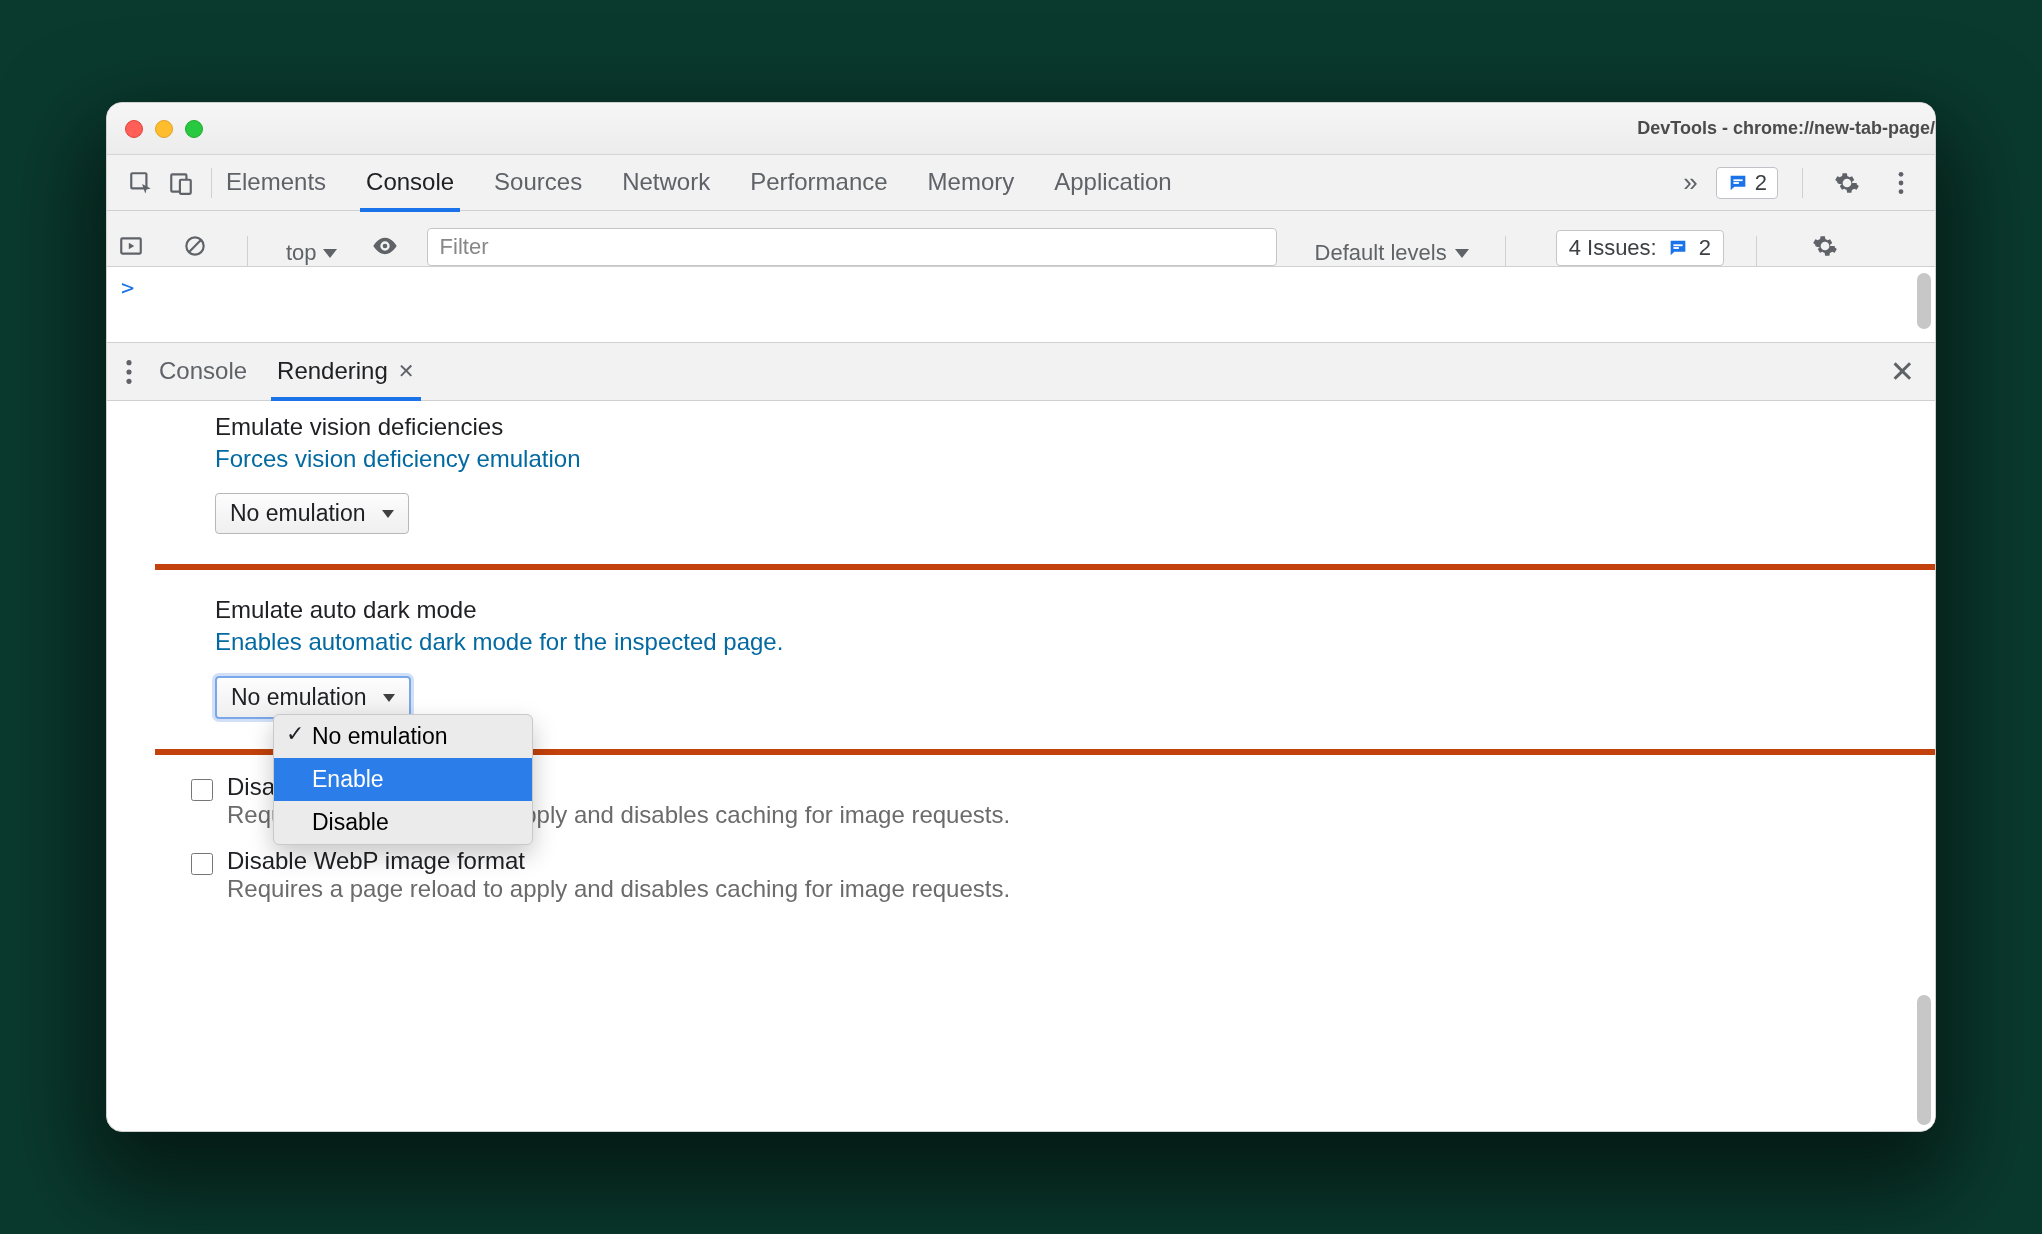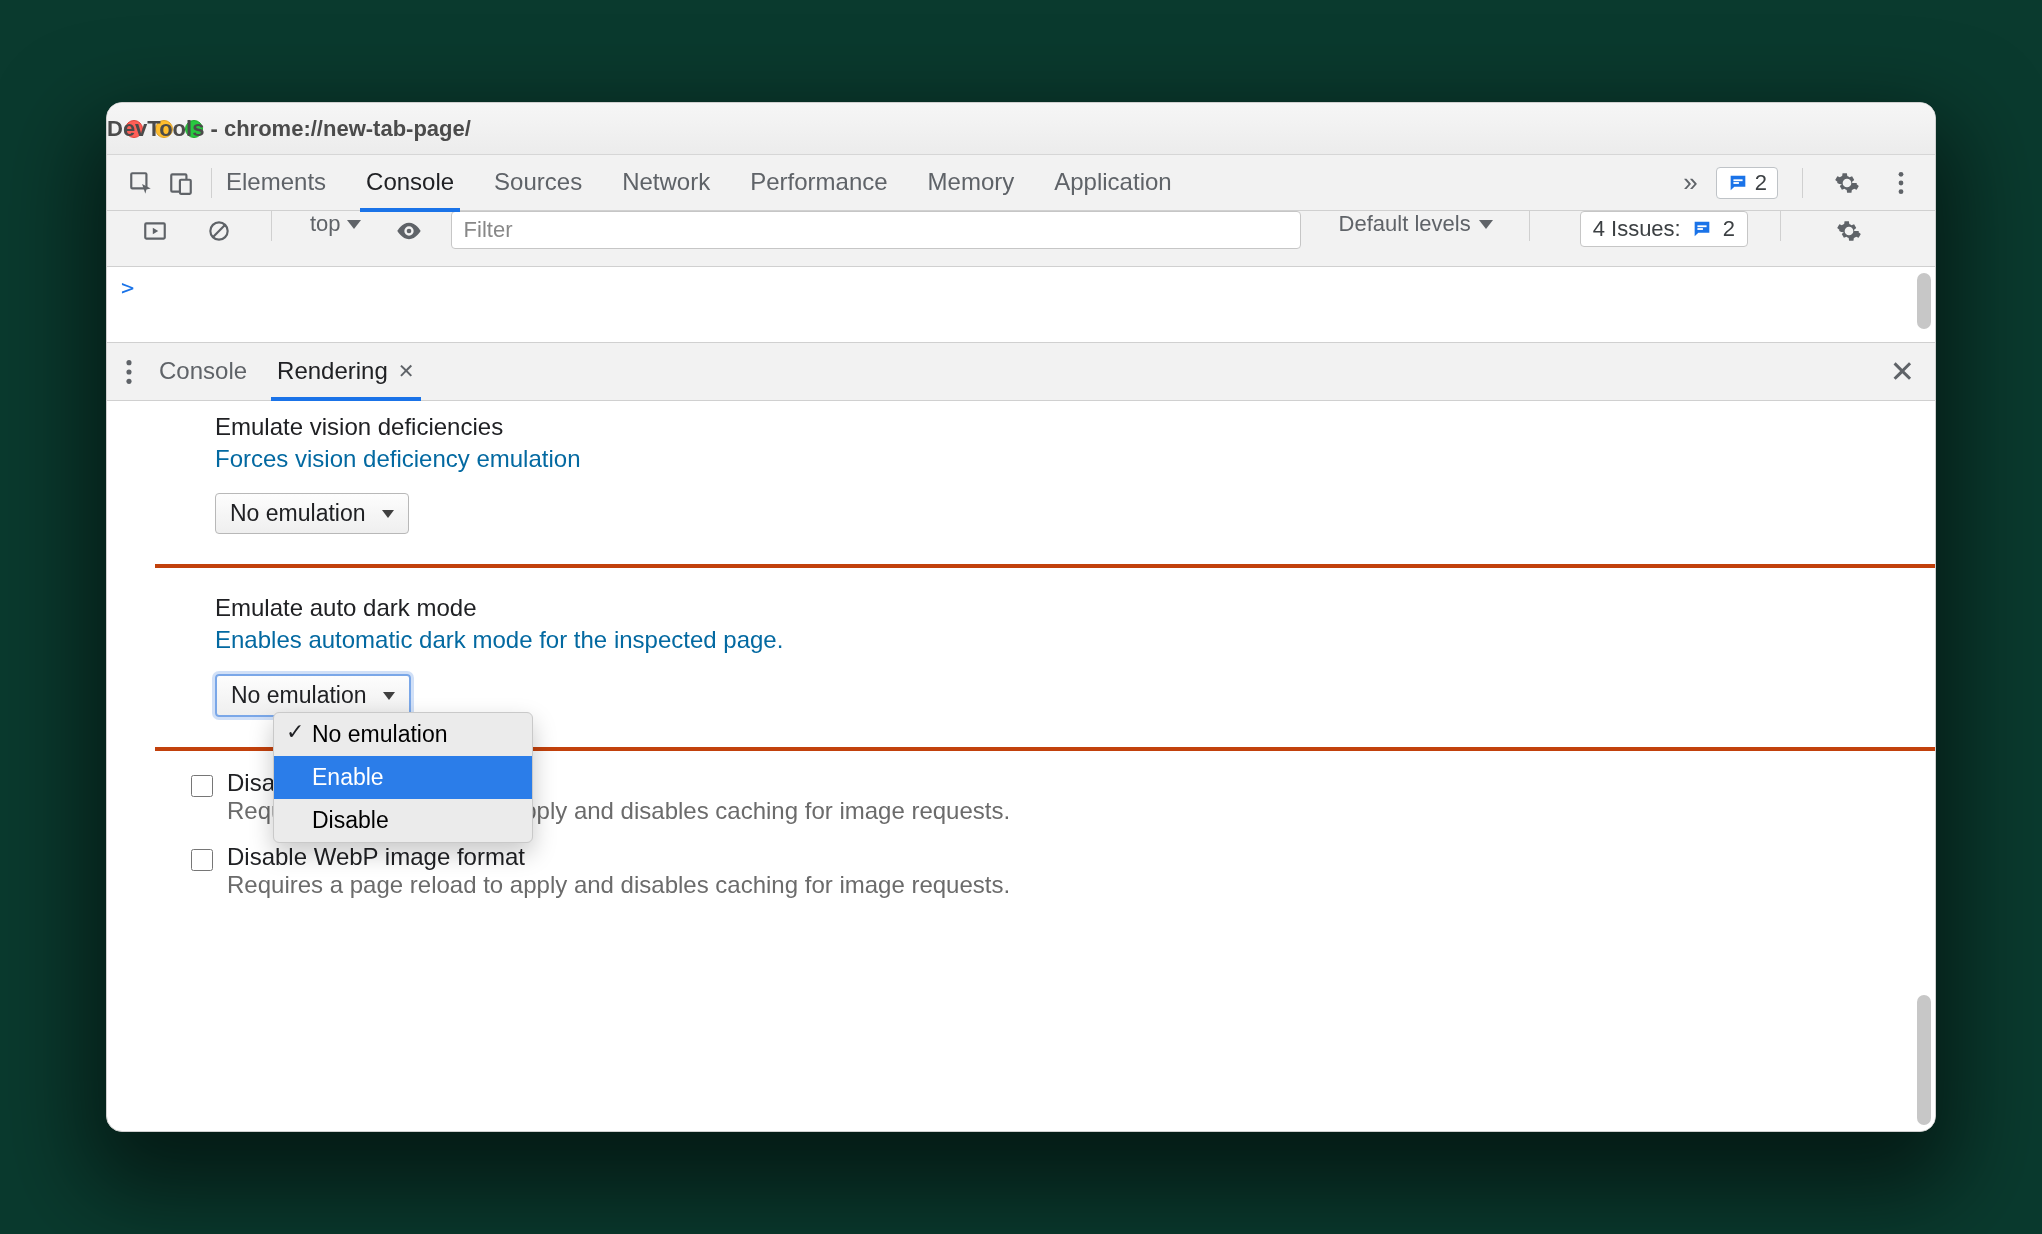"DevTools - chrome://new-tab-page/" .titlebar-title { font-size: 22px -> 18px; text-align: left -> right }
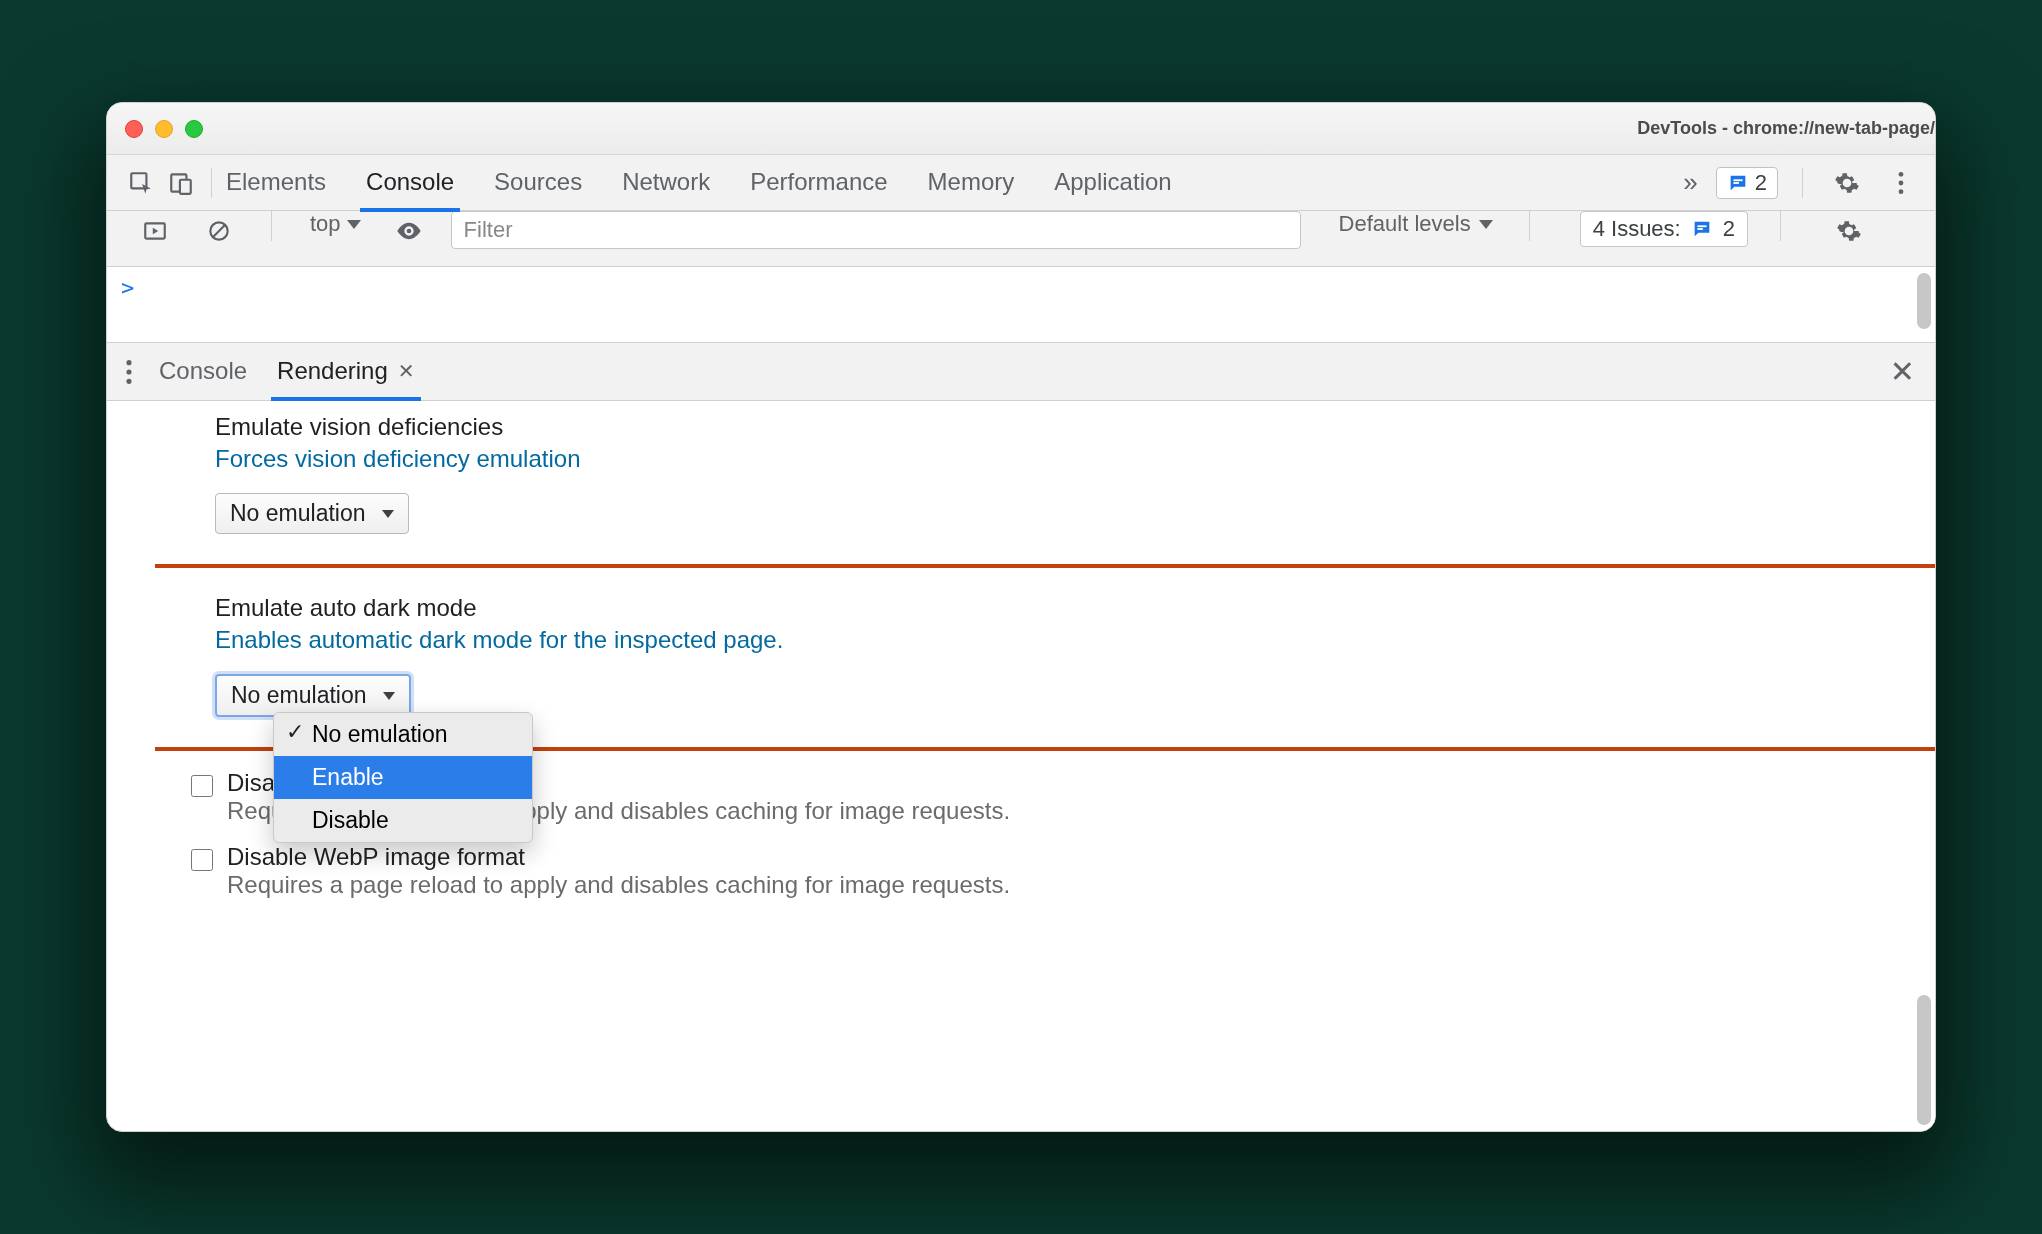"top" .console-ctrls { align-items: flex-start -> flex-end; padding: 0 26px -> 0 2px }
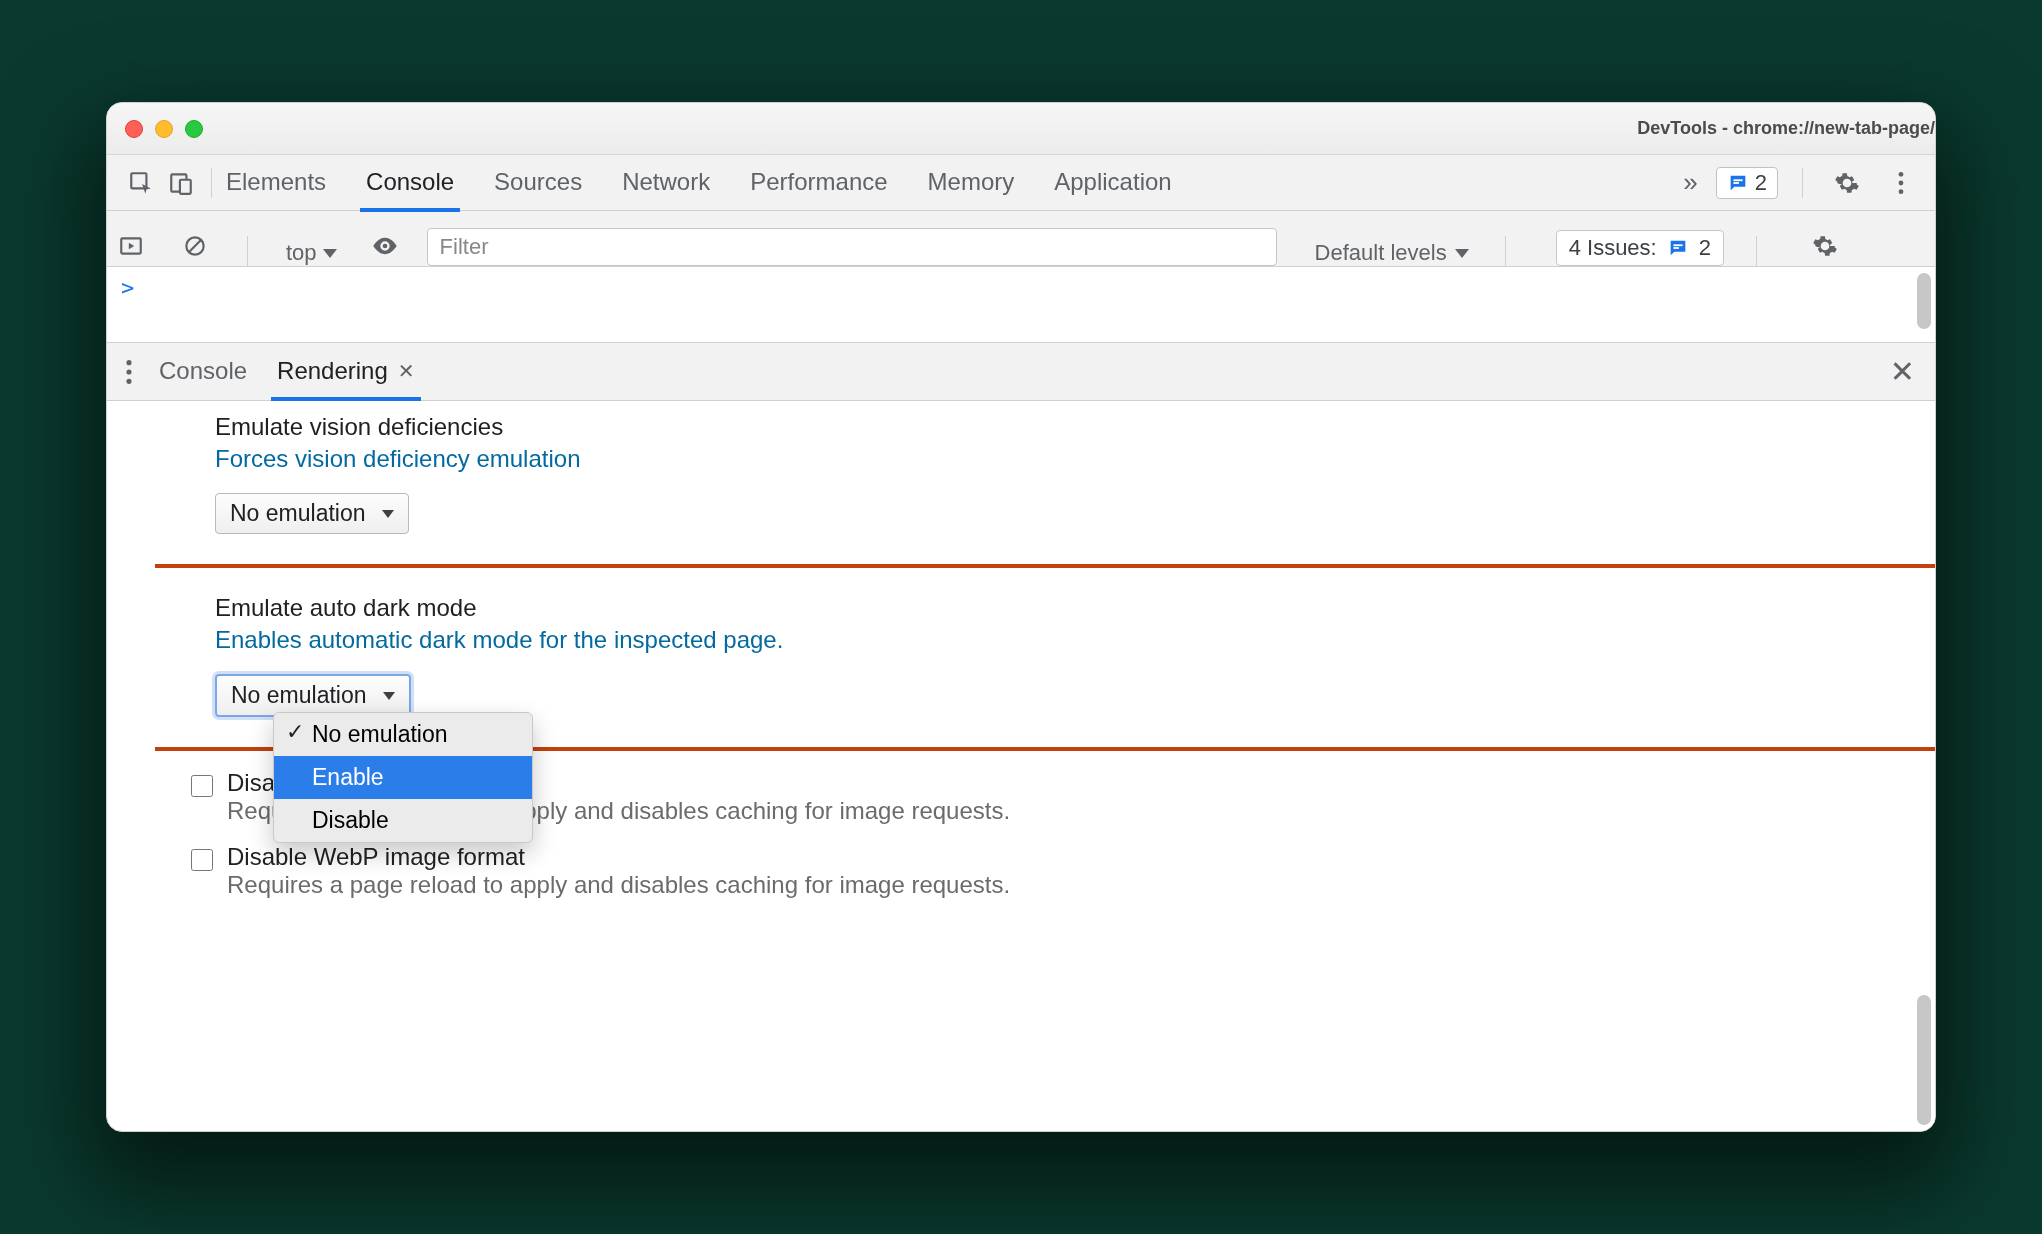"Emulate auto dark mode" .section { border-top: 4px solid #c2410c -> 6px solid #c2410c }
